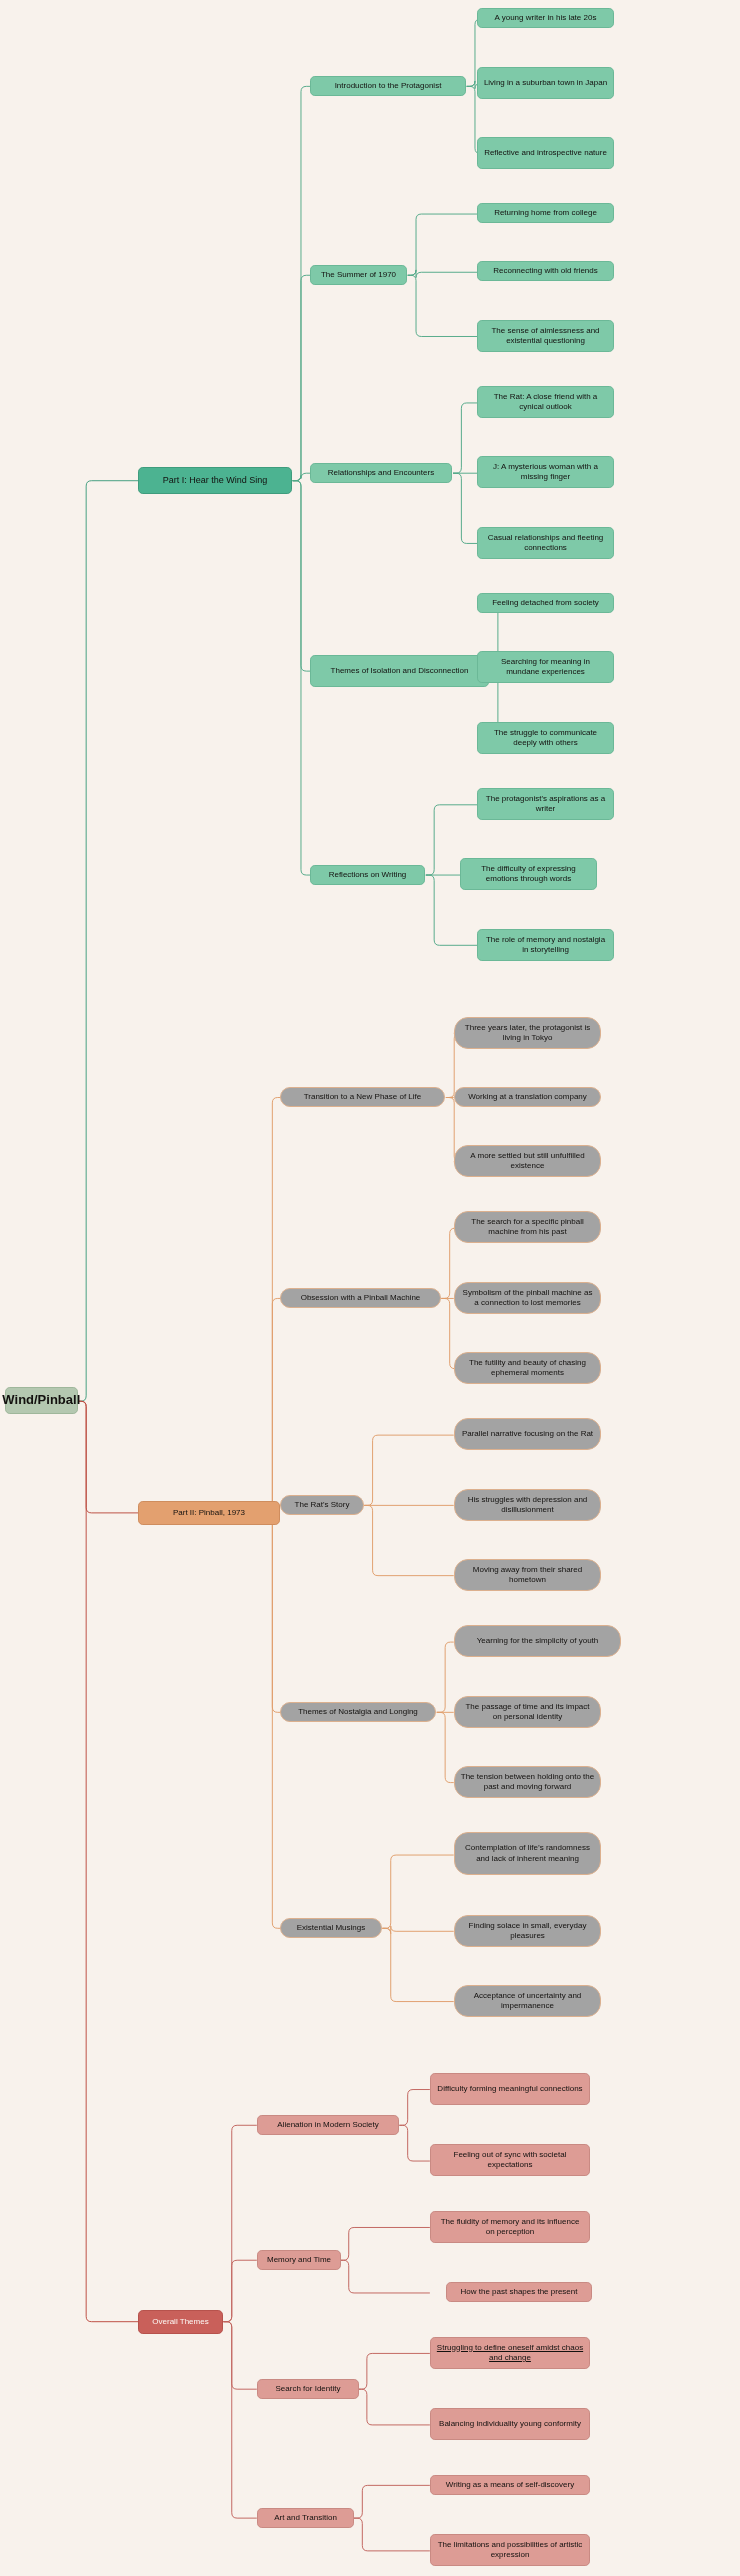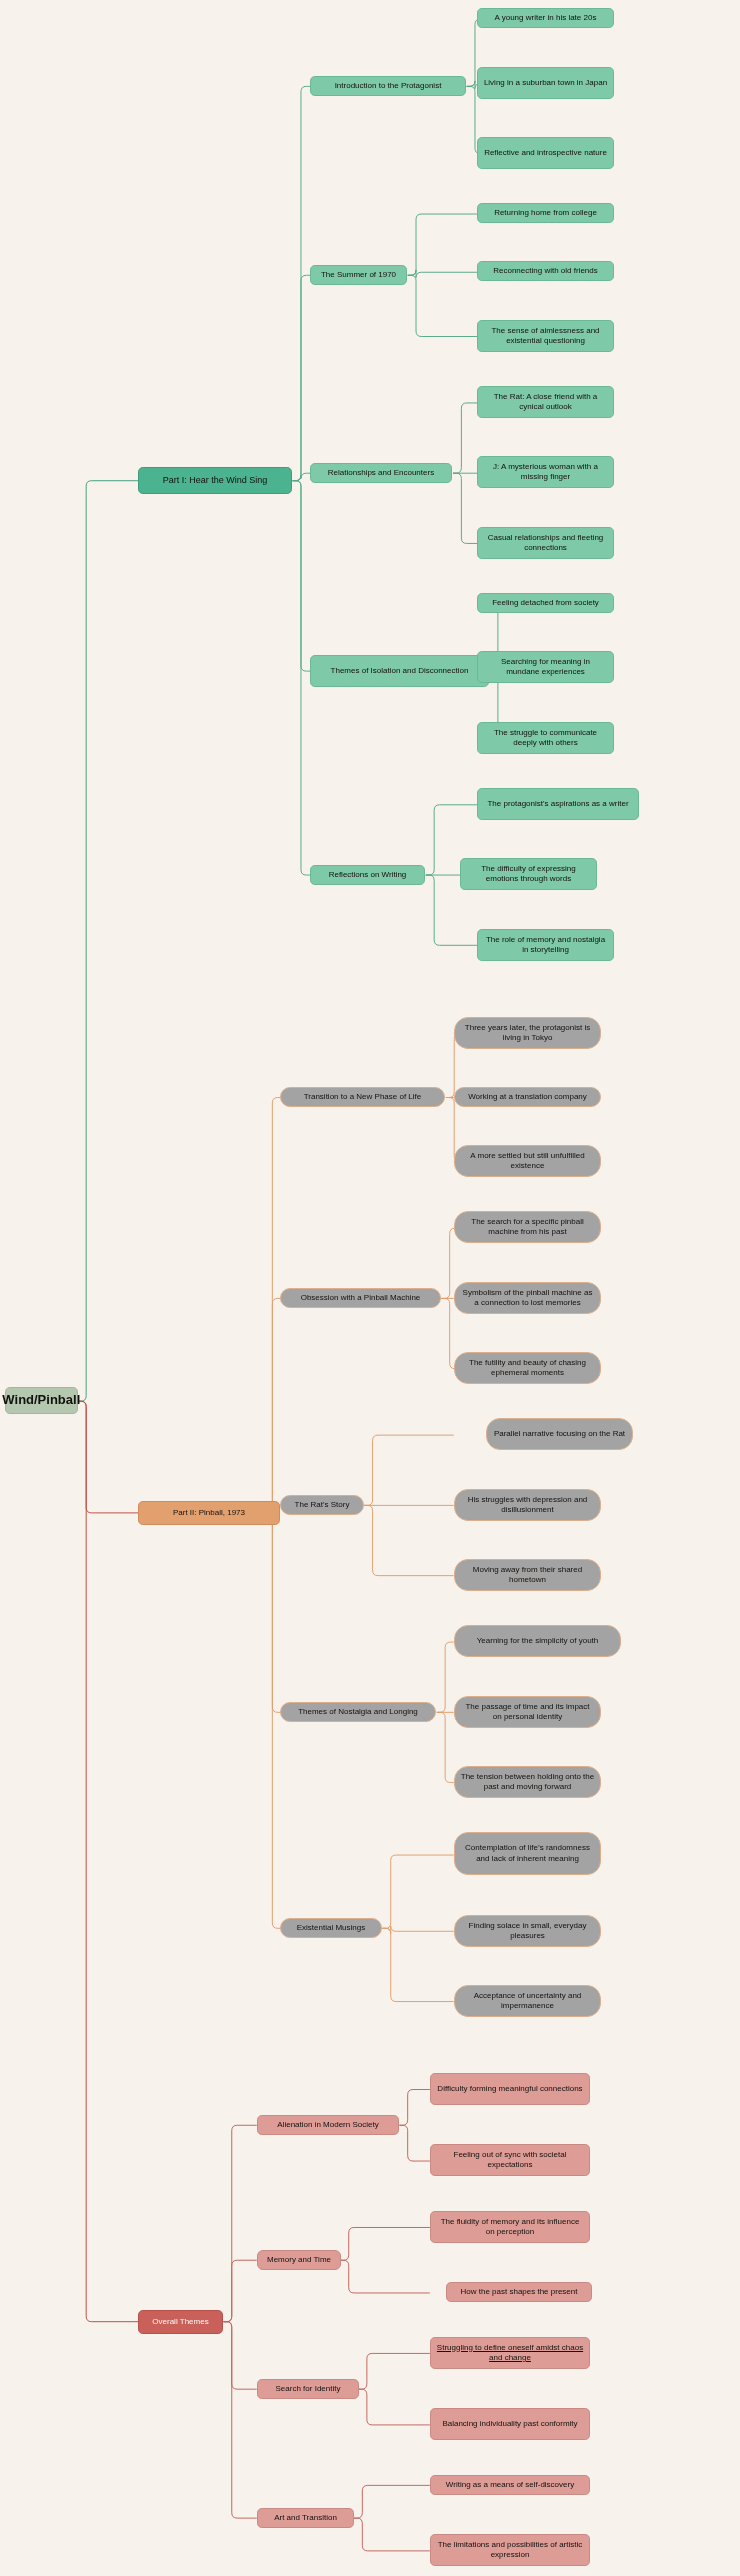"The protagonist's aspirations as a" div.node { width: 162px -> 137px }
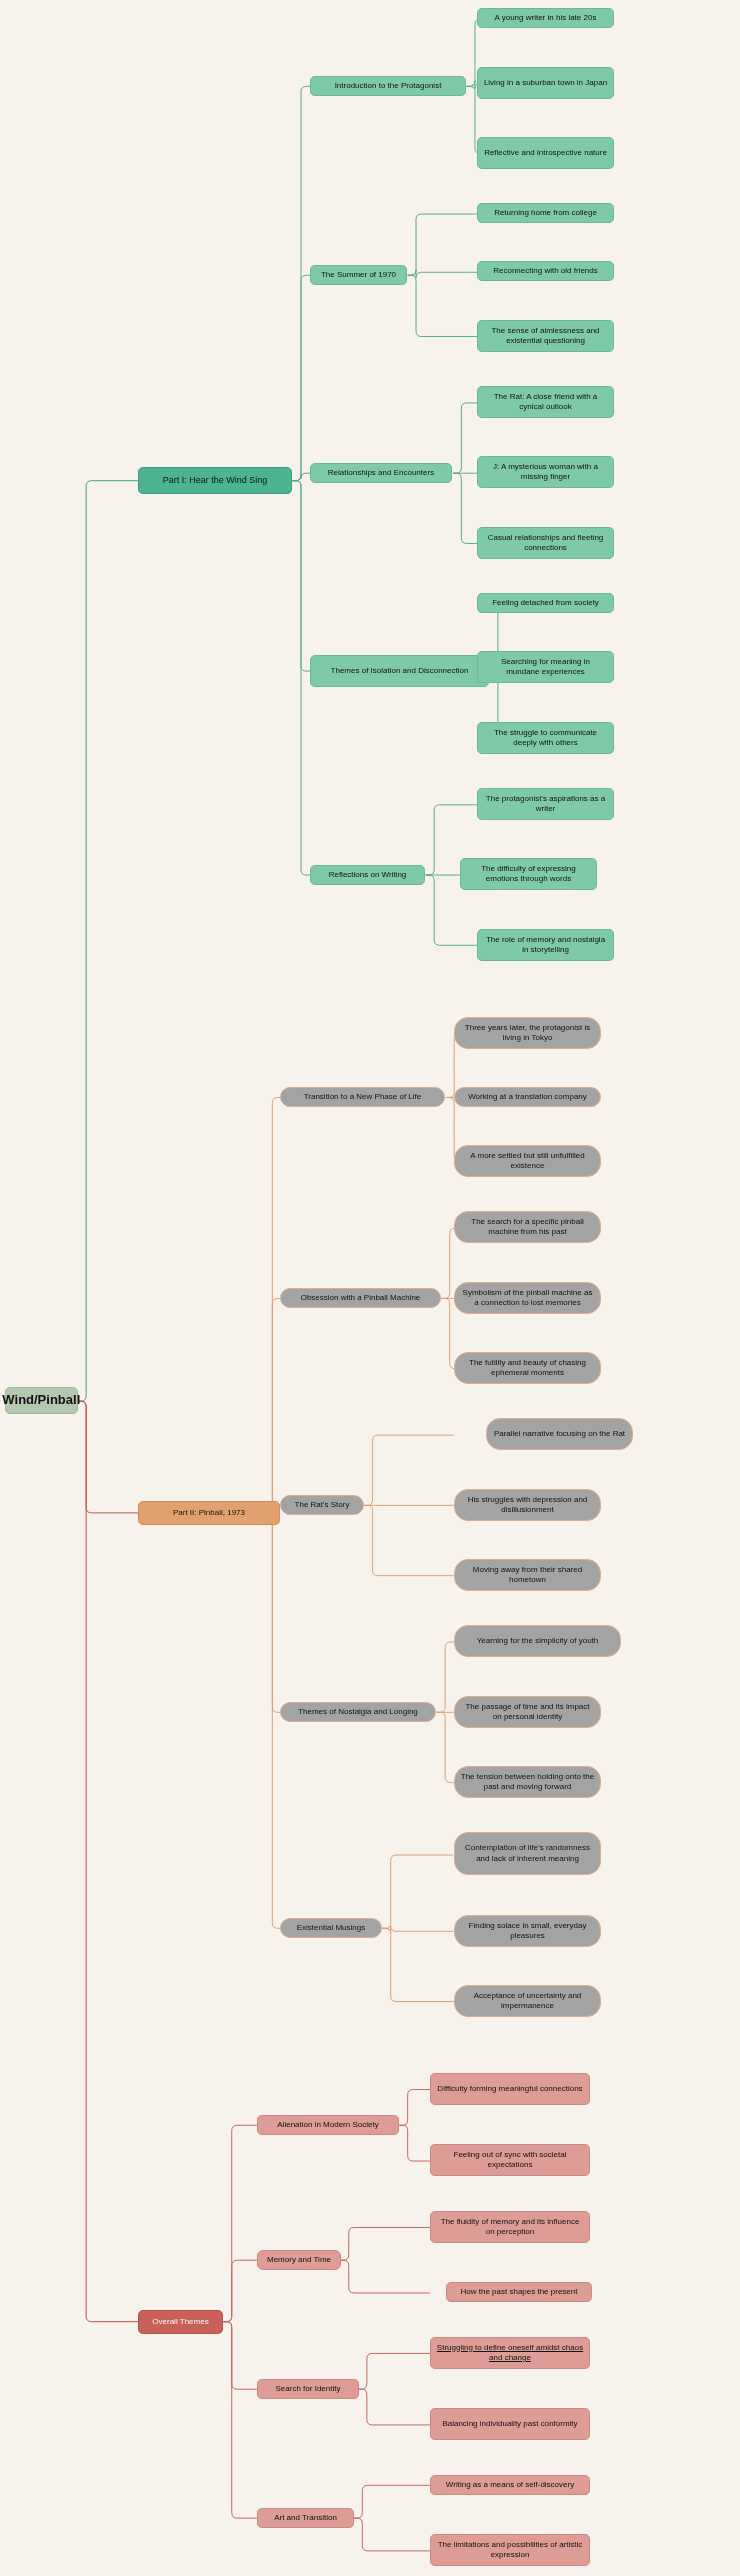"Parallel narrative focusing on the" div.node { margin-left: 32px -> none }
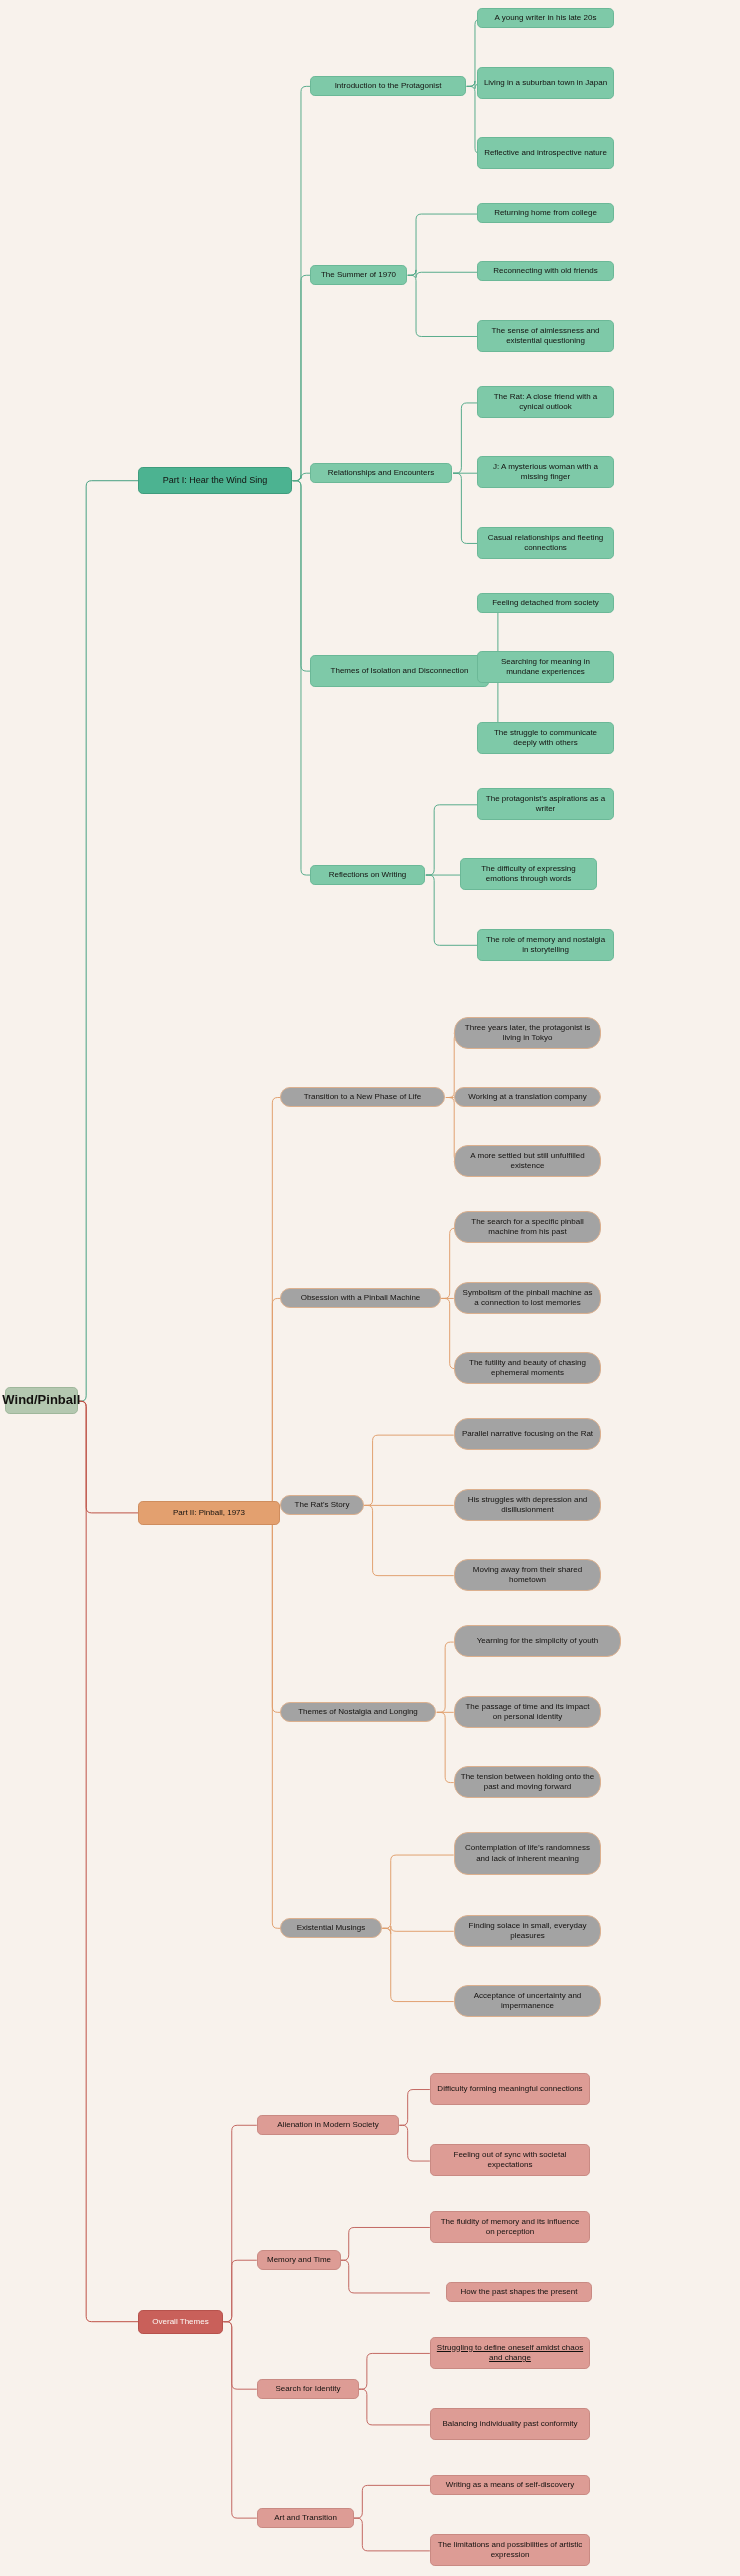"Memory and Time" div.node { border-radius: 6px -> none }
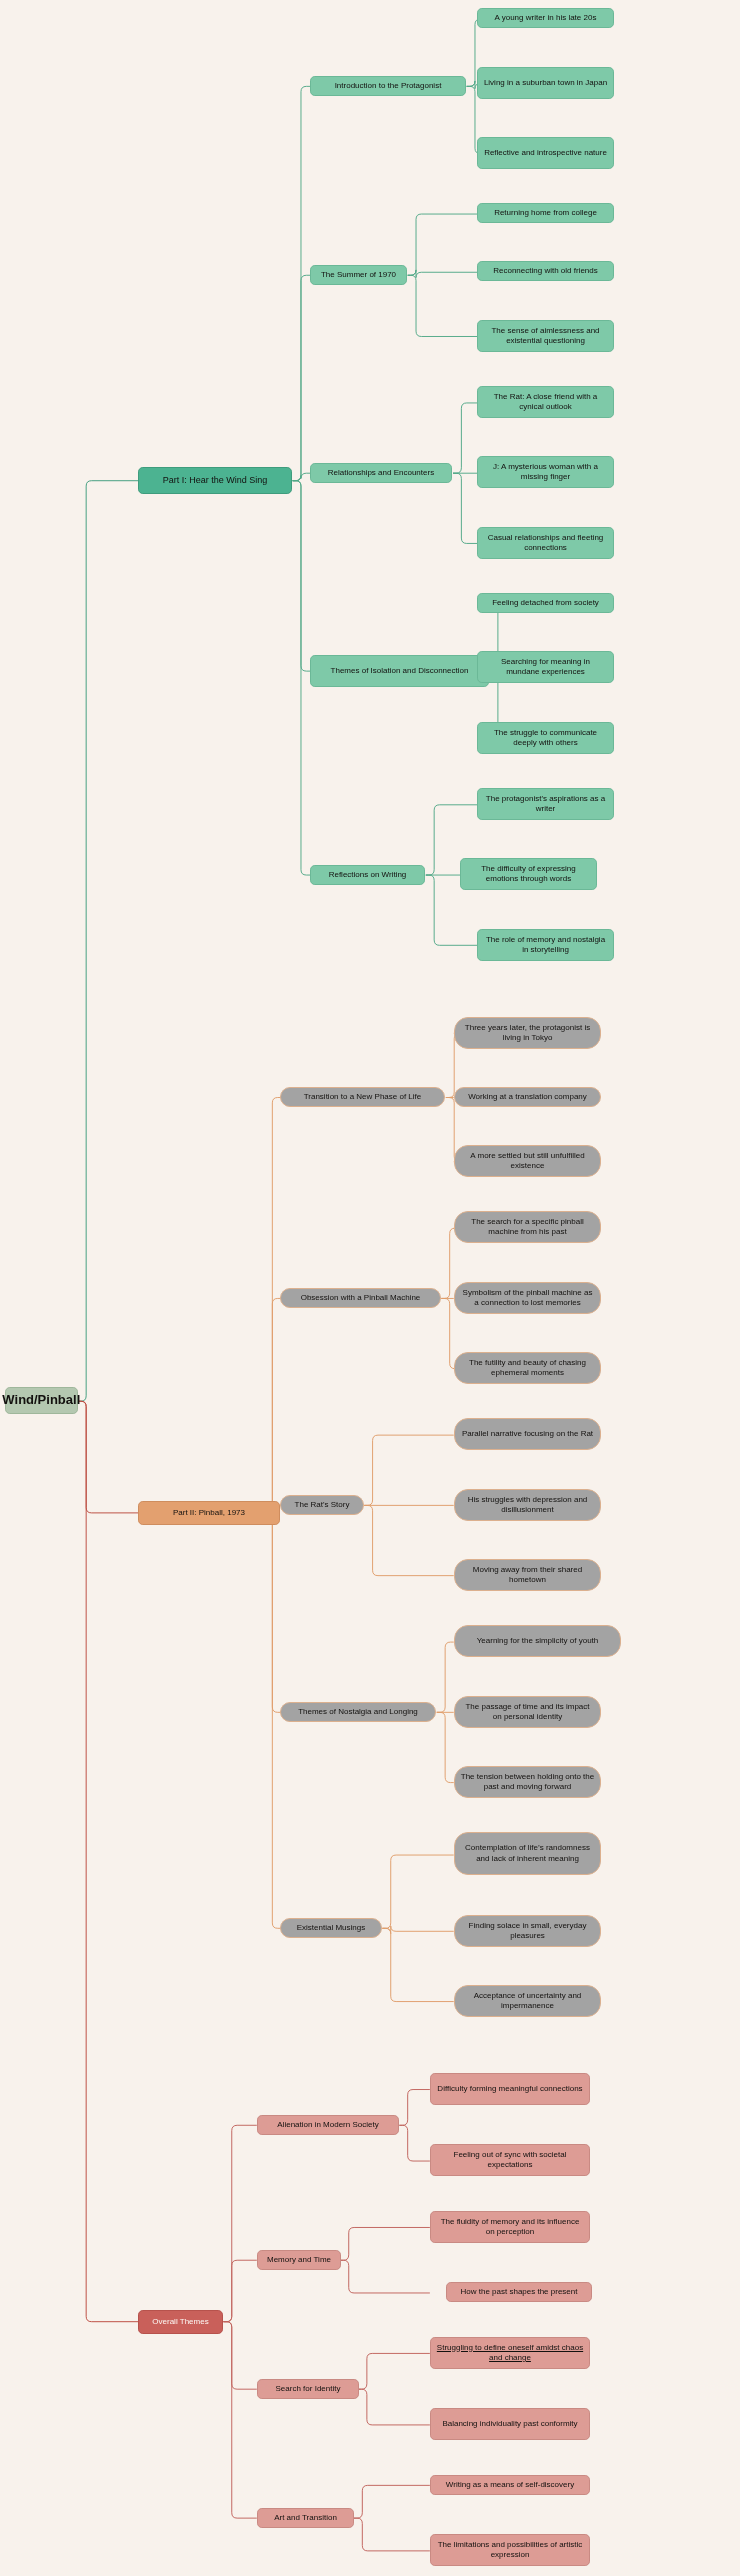"Balancing individuality past conformity" div.node { text: past -> young }
